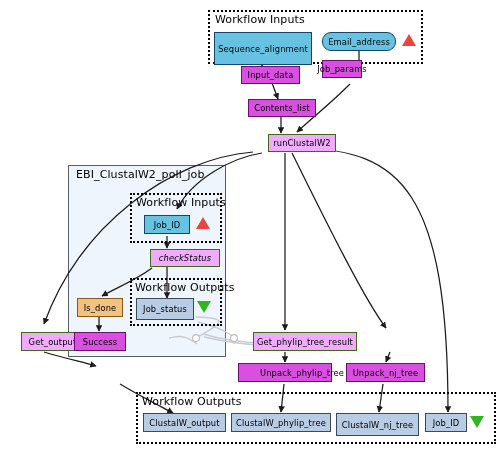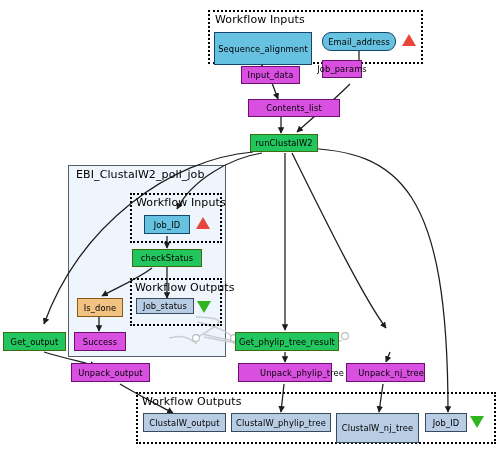"Contents_list" div.node { width: 92px -> 68px }
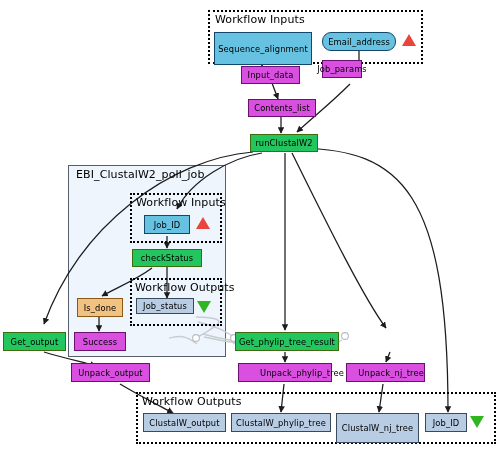"runClustalW2" .n-proc { background: #22c55e -> #f0abfc; margin-left: none -> 18px }
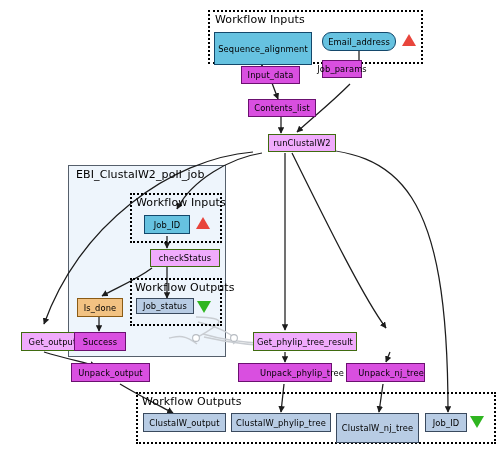"checkStatus" div.node { font-style: none -> italic }
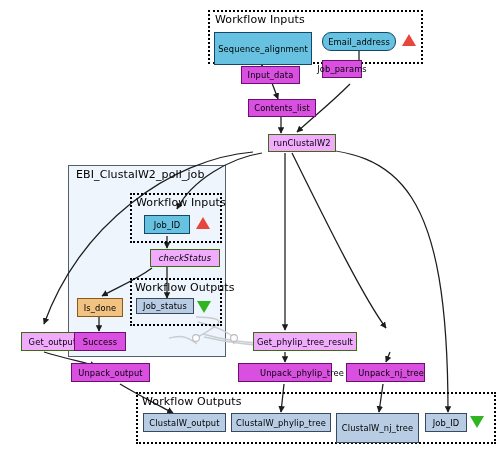"Job_status" div.node { height: 16px -> 22px }
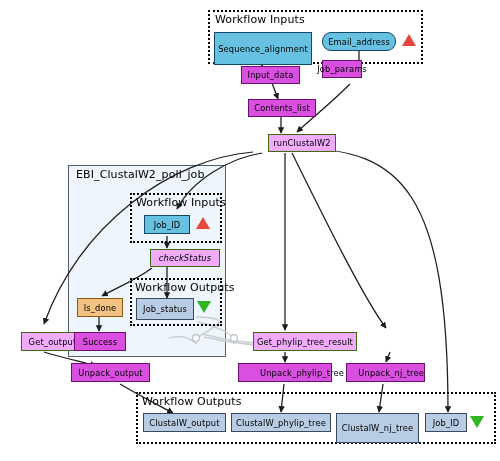"Unpack_output" div.node { html: <div> <span>Unpack_output</span> </div> -> none }
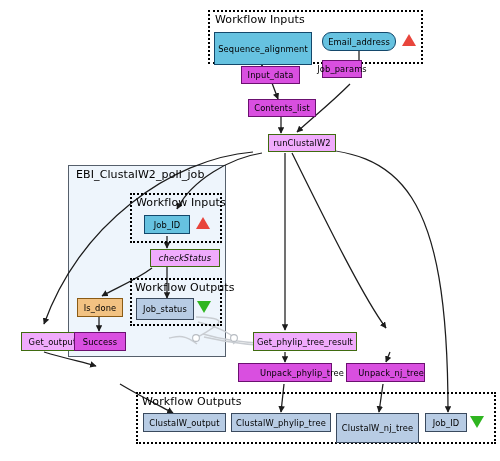"Unpack_nj_tree" div.node { justify-content: flex-end -> none }
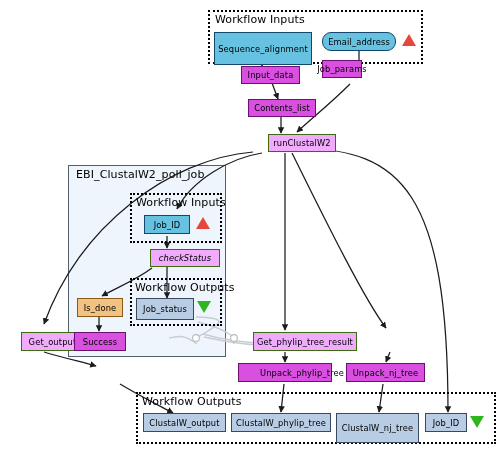"ClustalW_nj_tree" div.node { height: 30px -> 23px }
